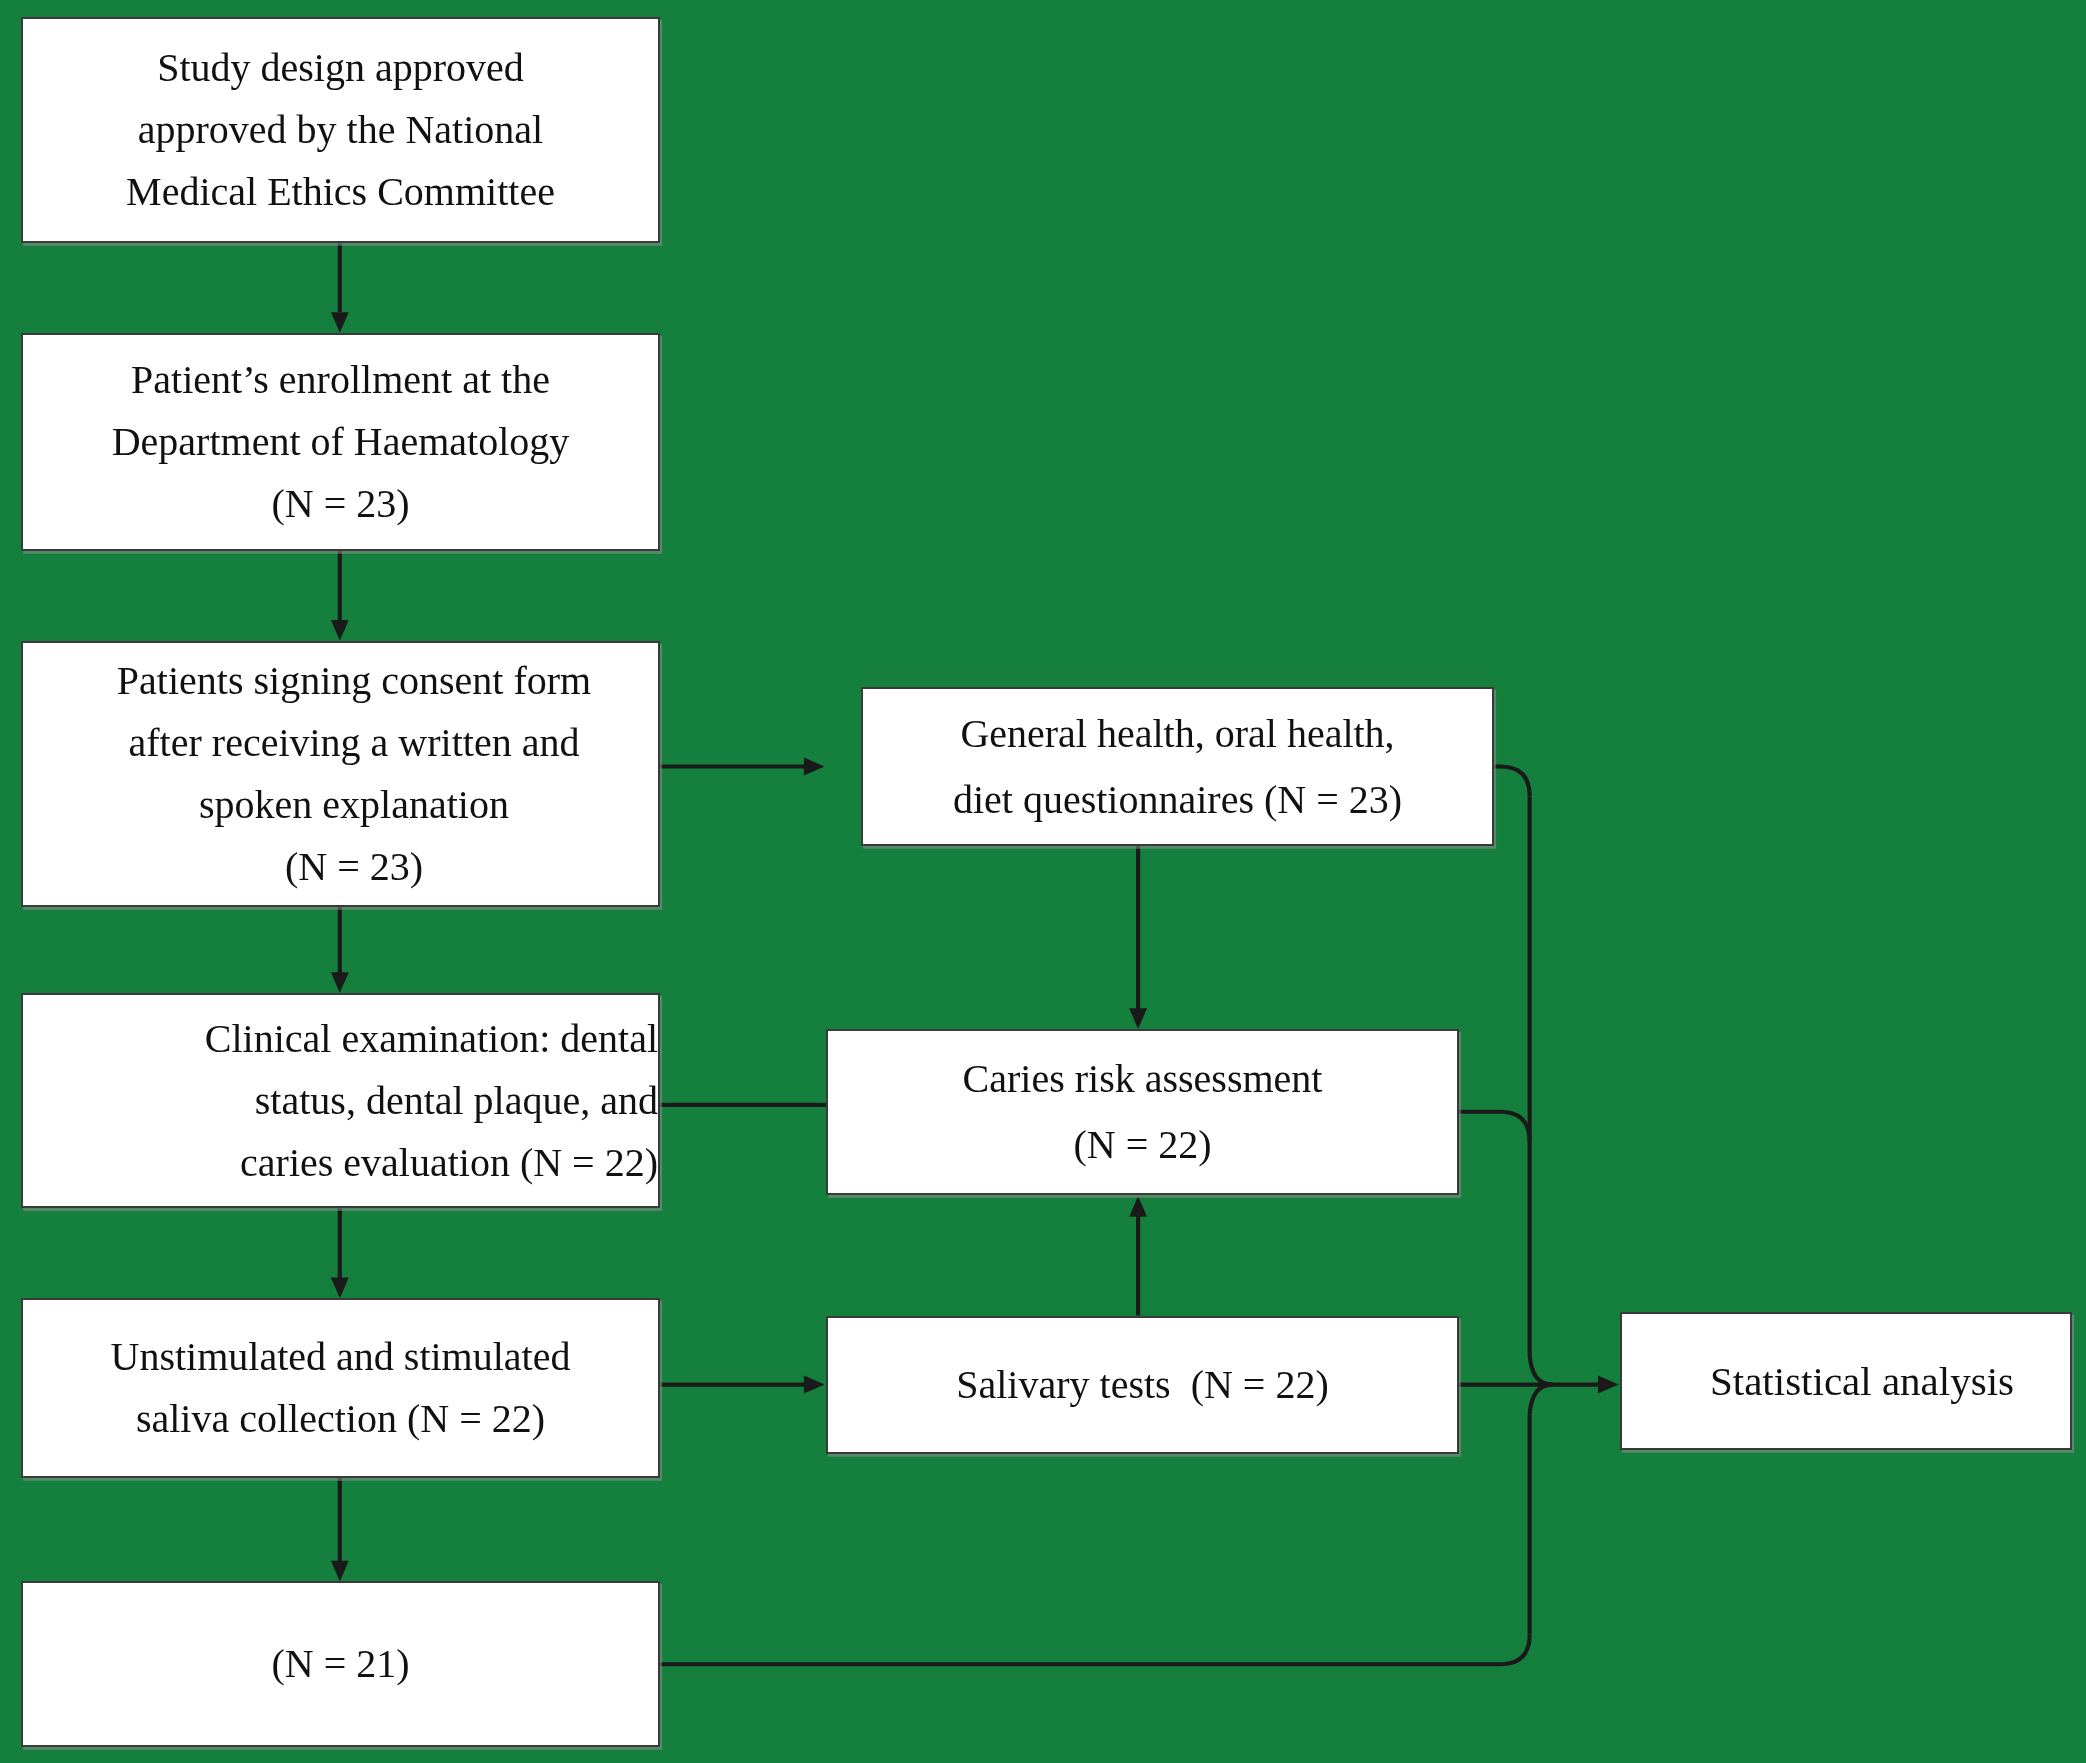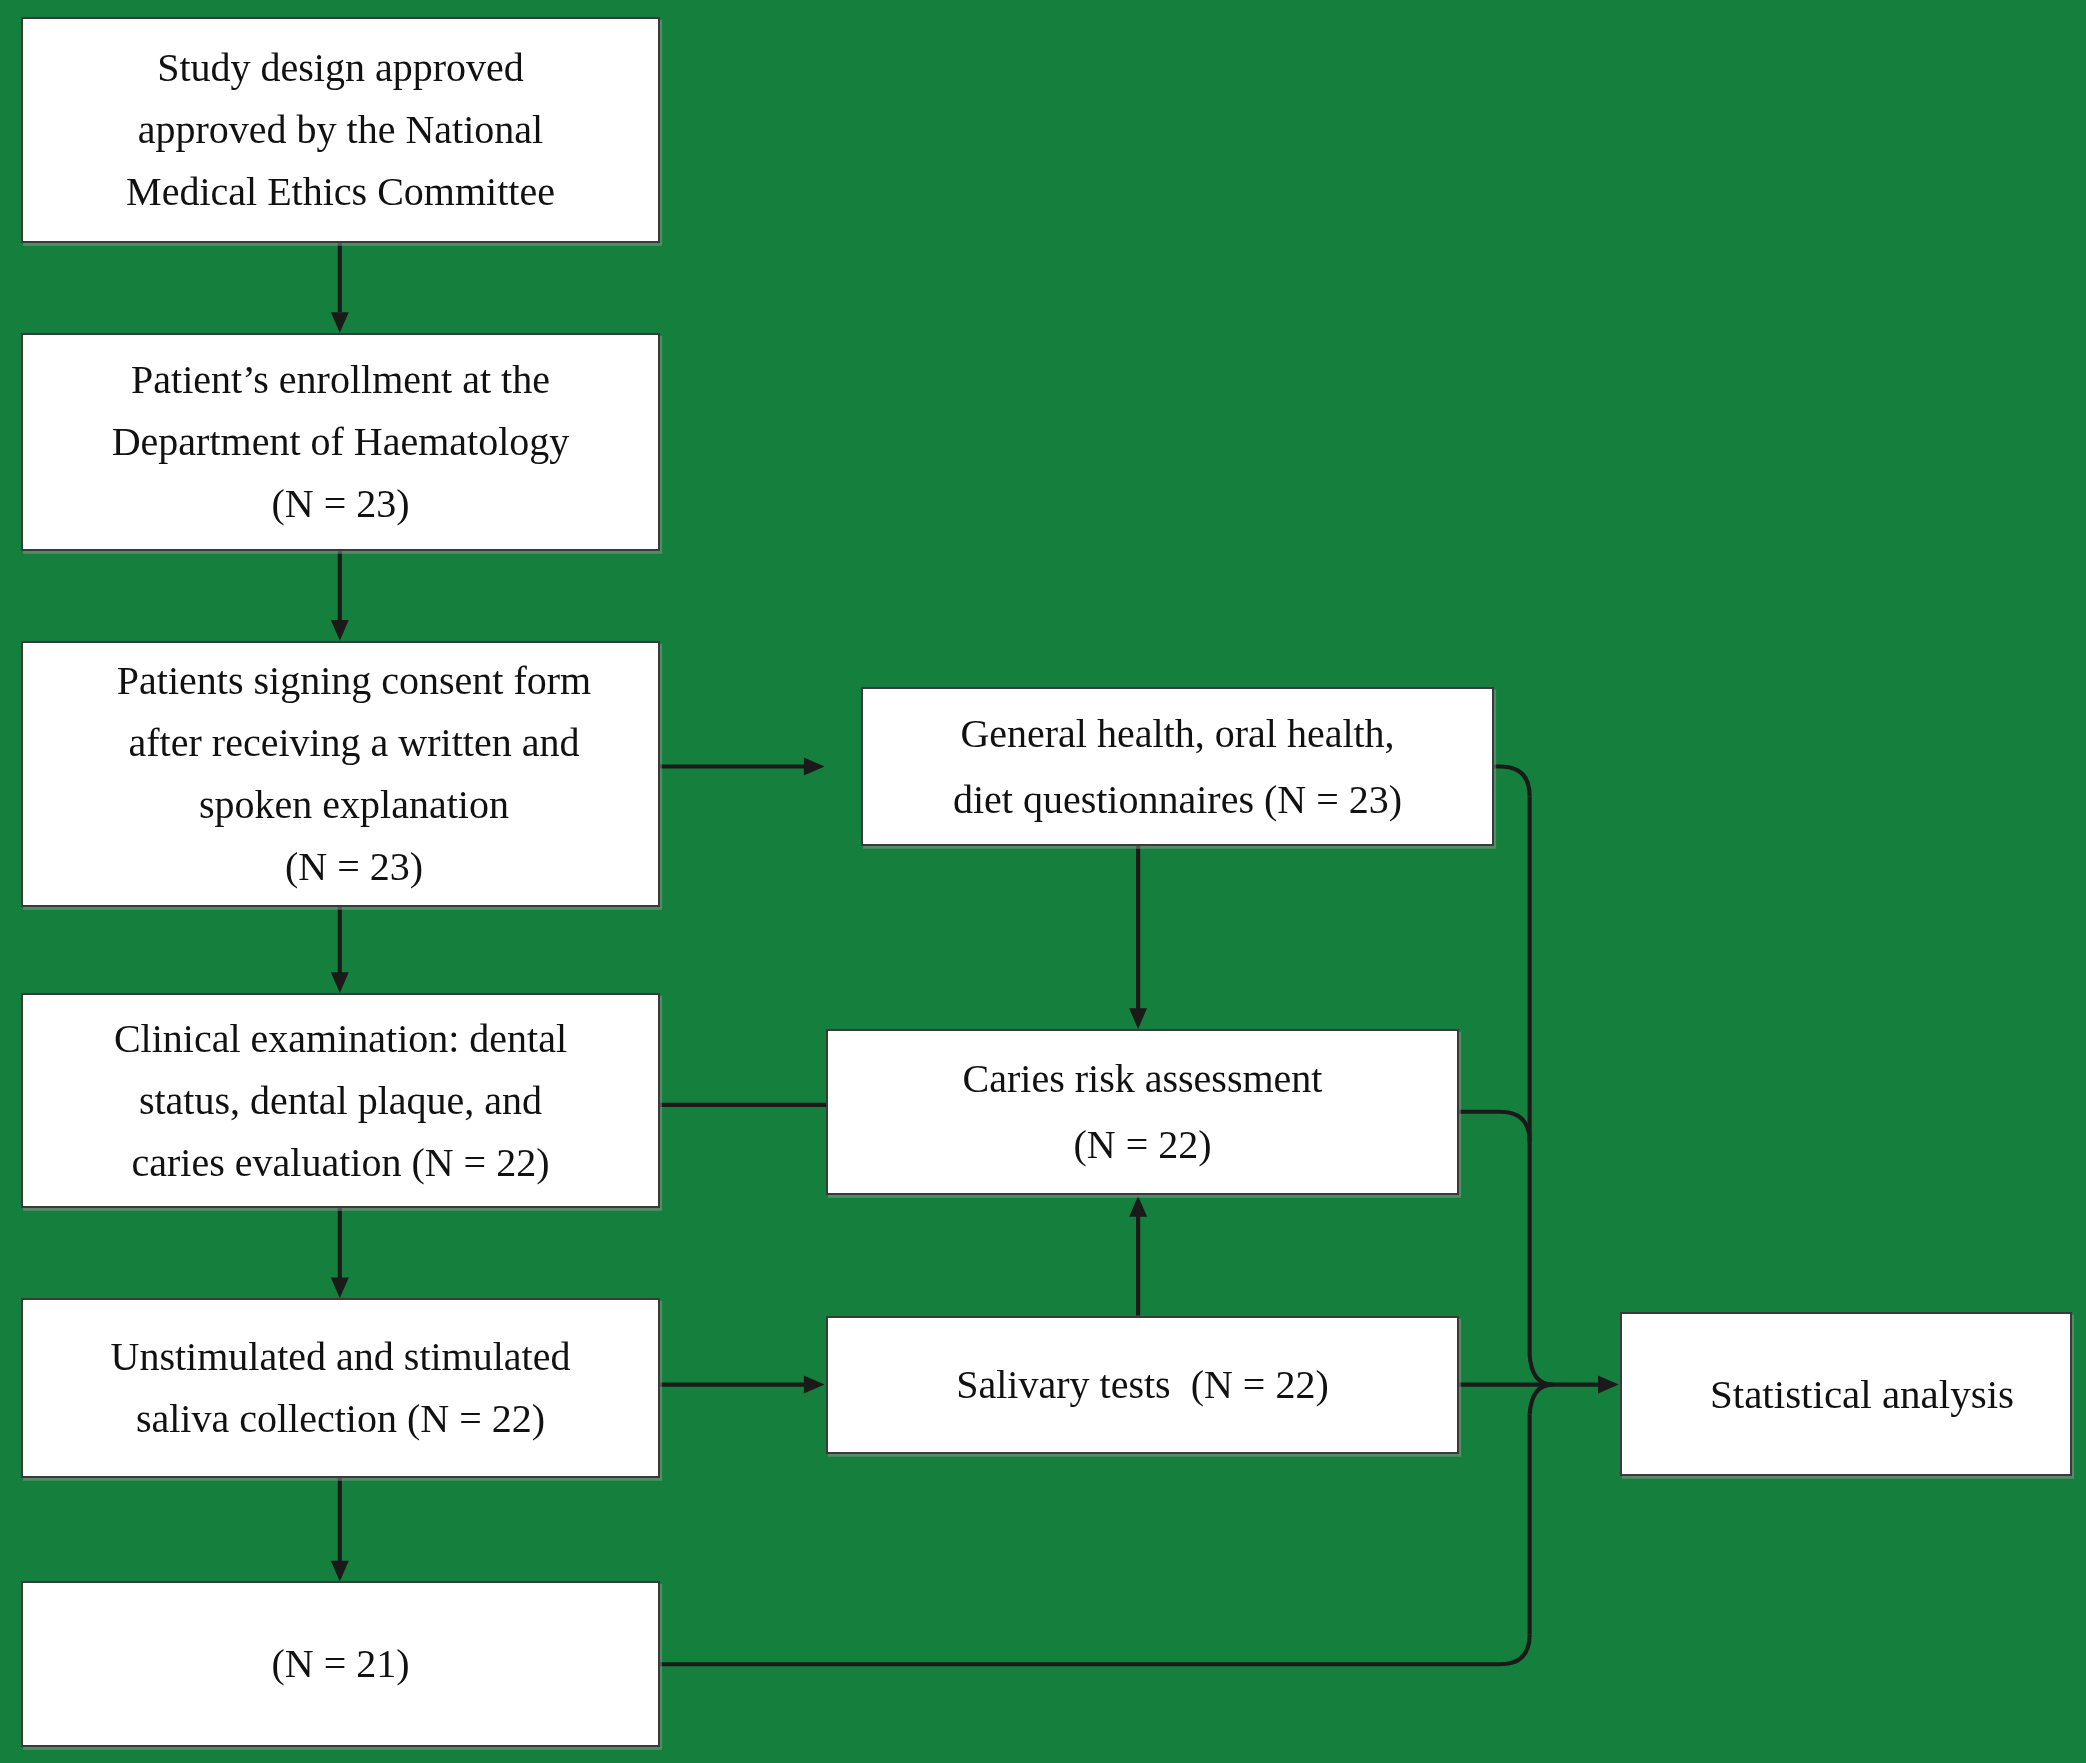"Clinical examination: dental" #bx-clinical { align-items: none -> flex-end }
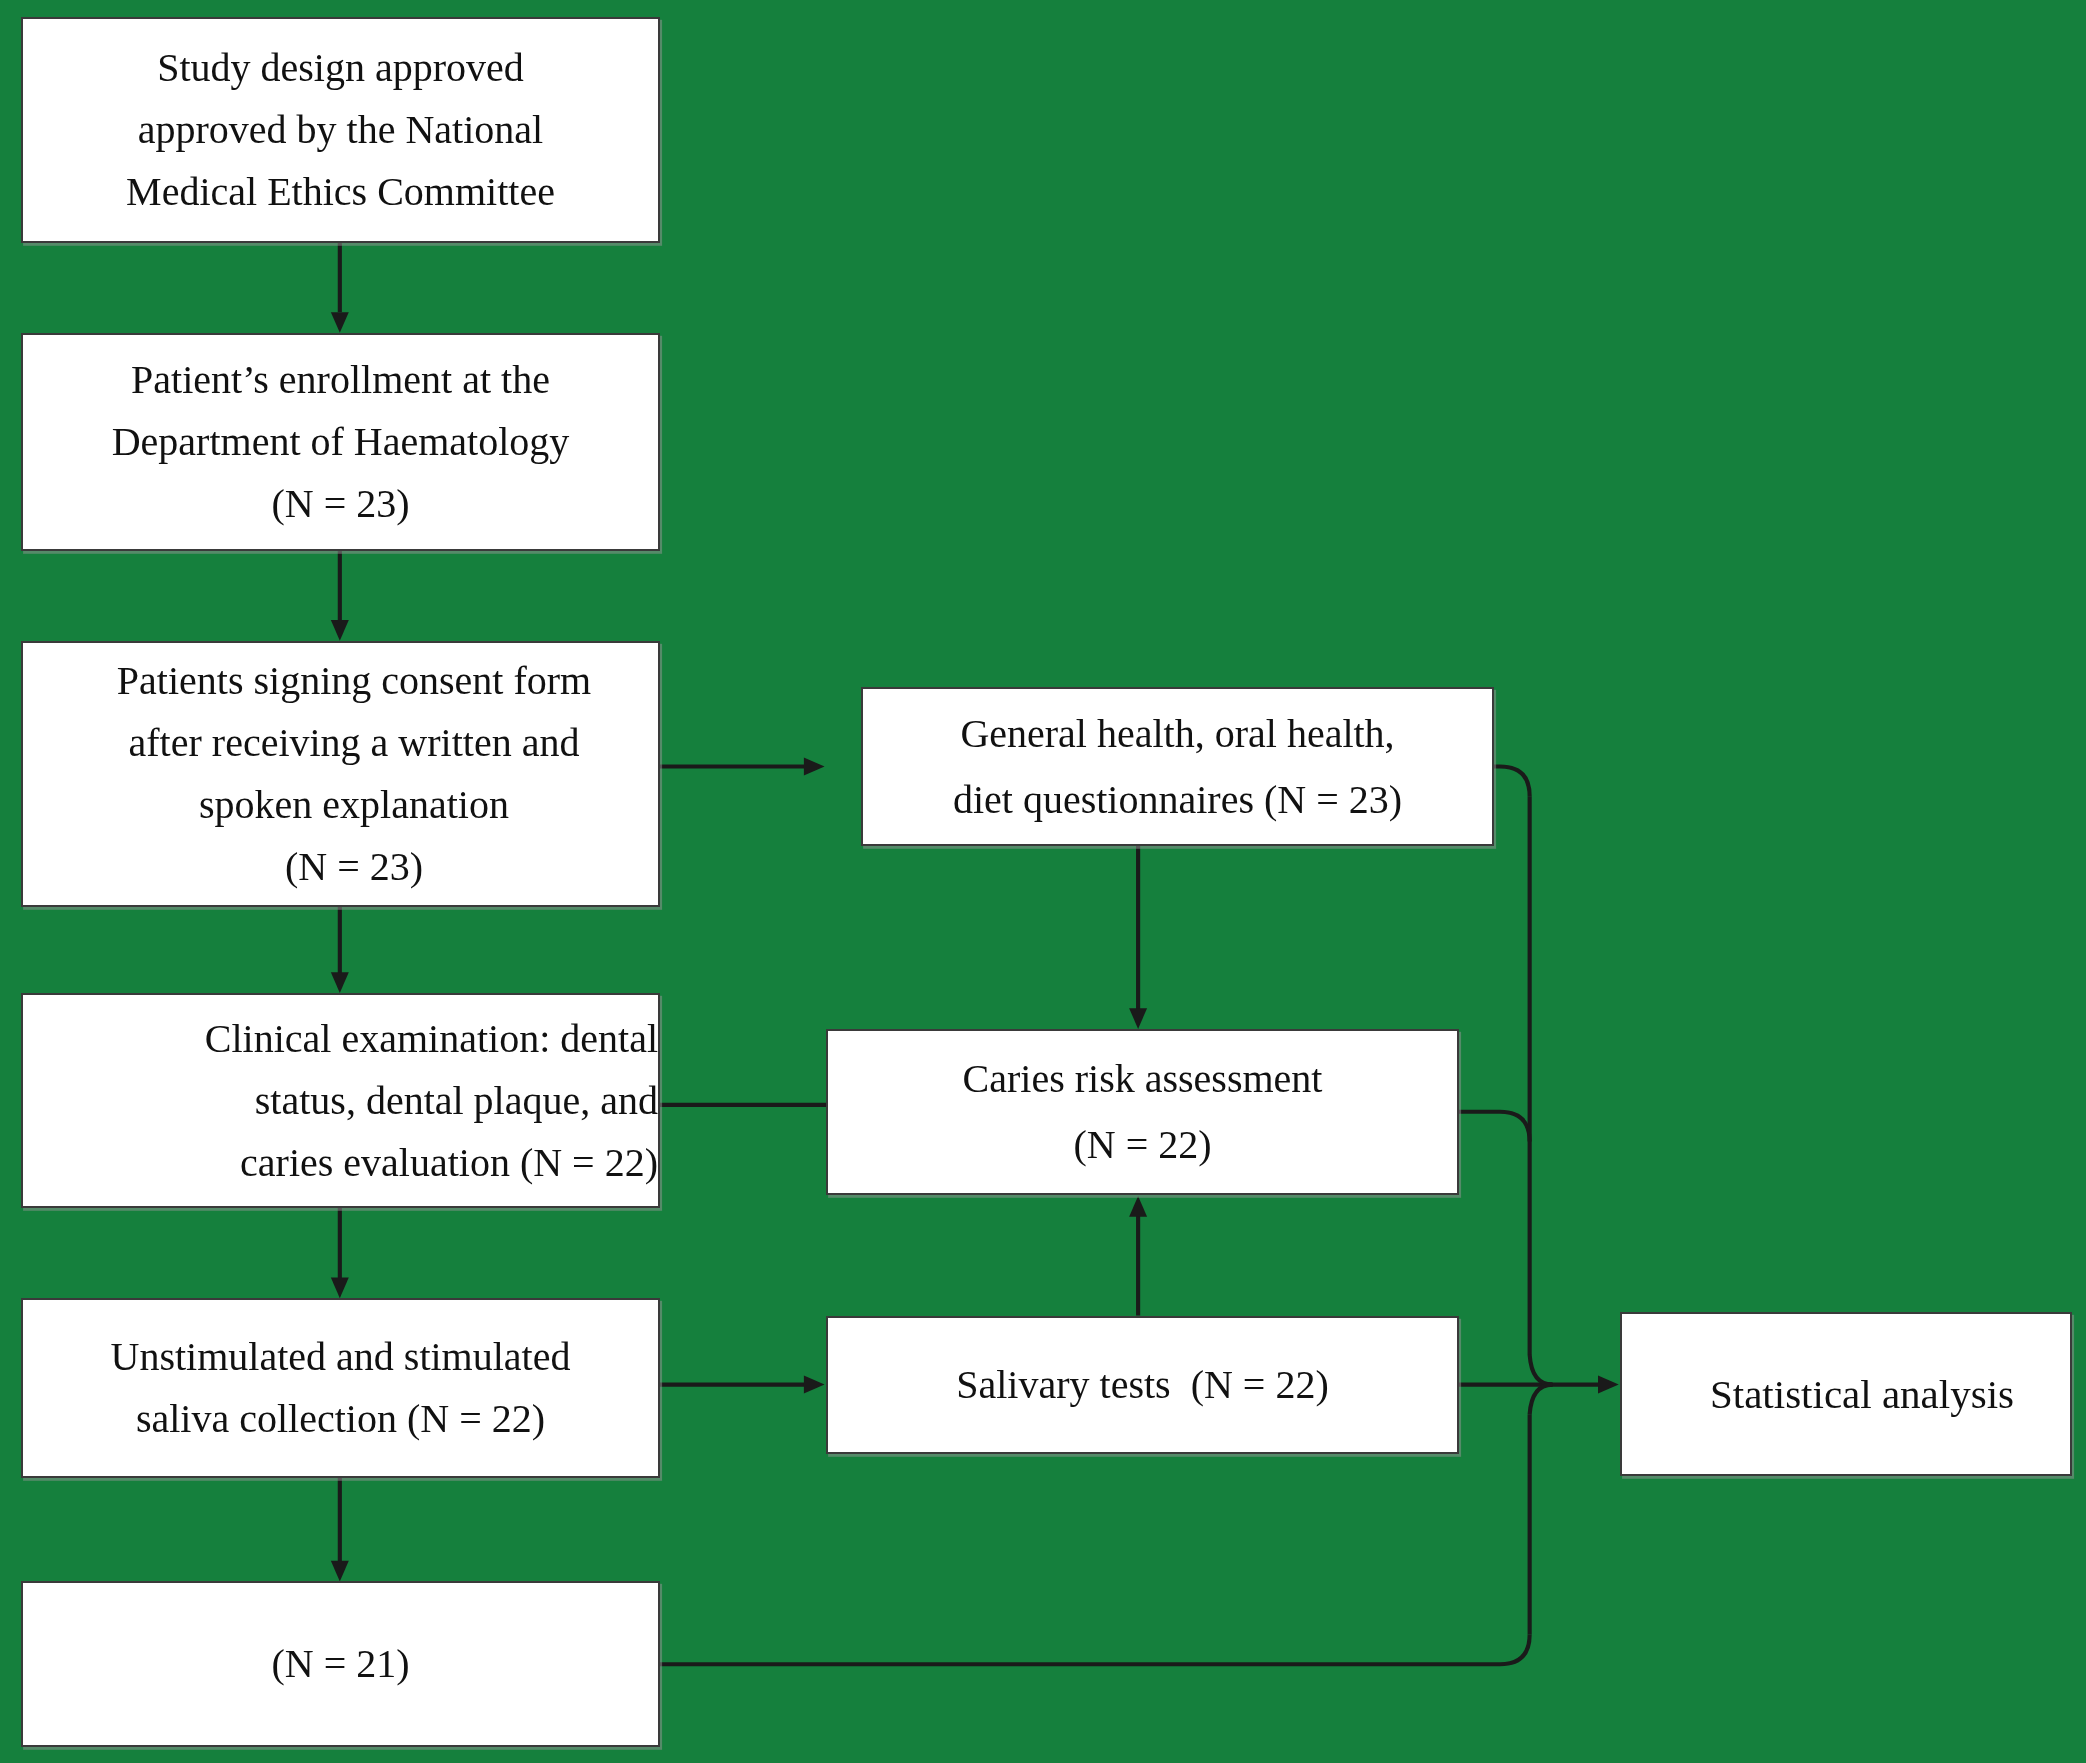"Statistical analysis" #bx-stat { height: 164px -> 138px }
